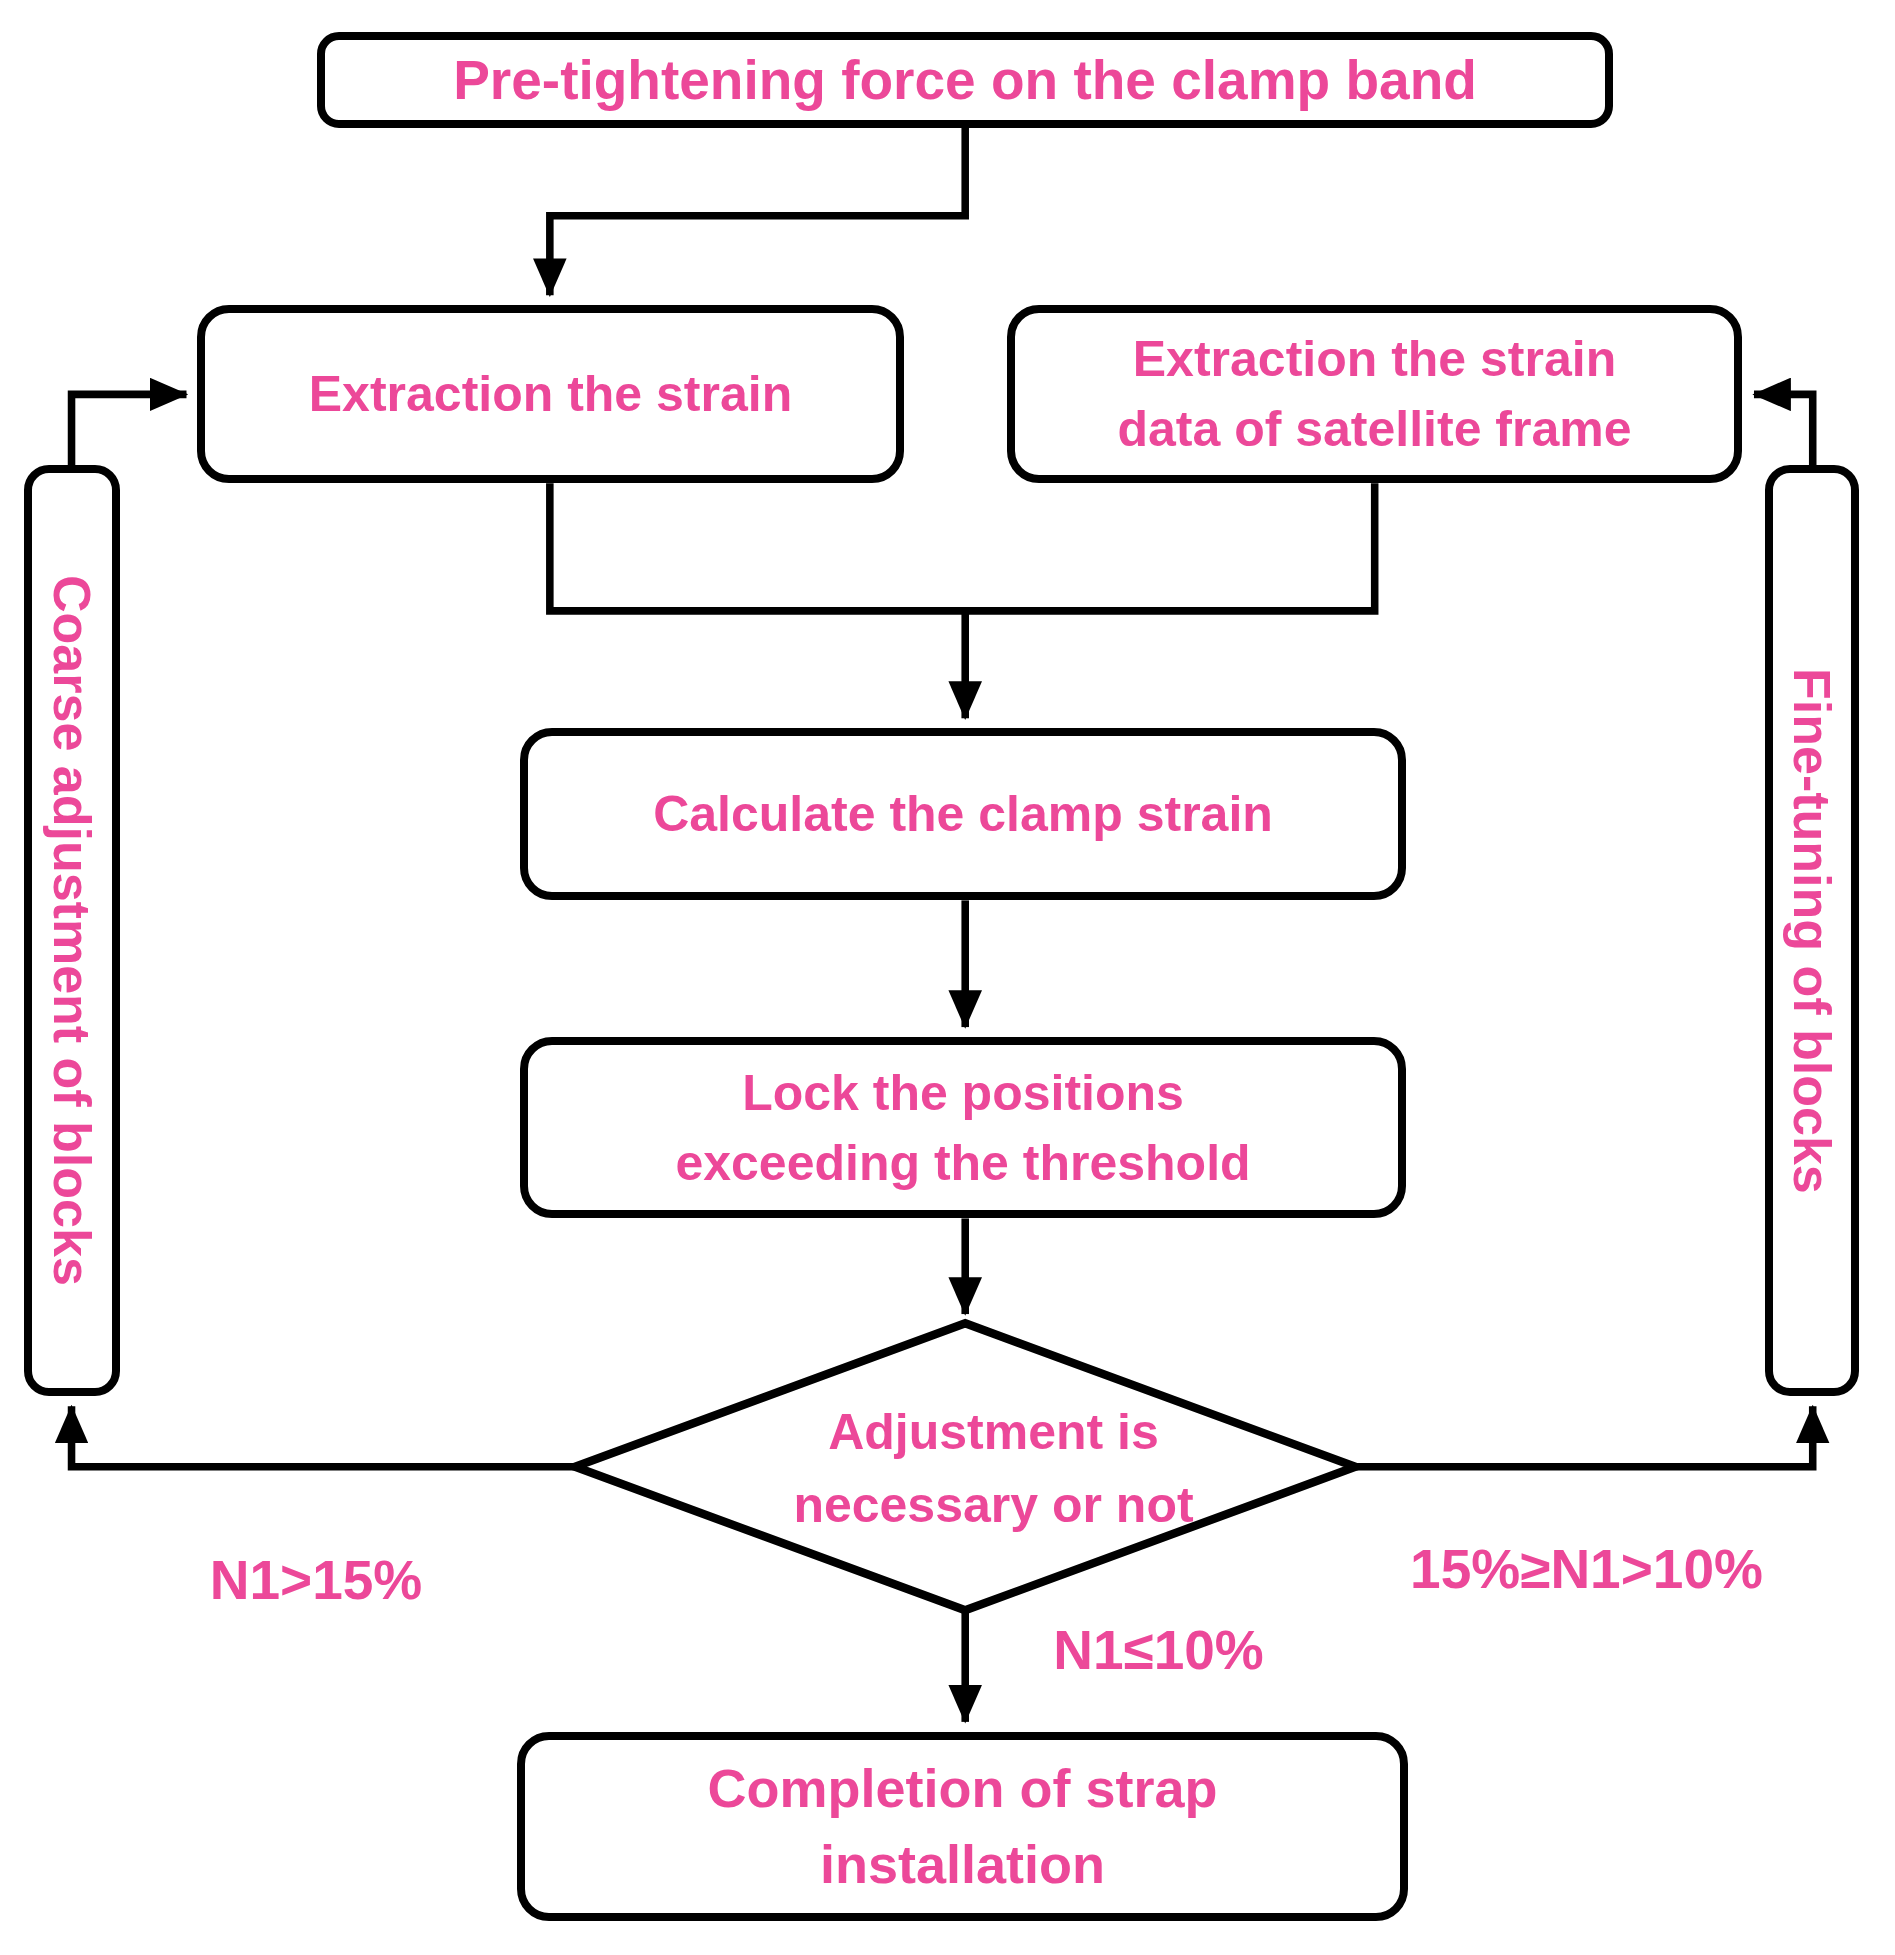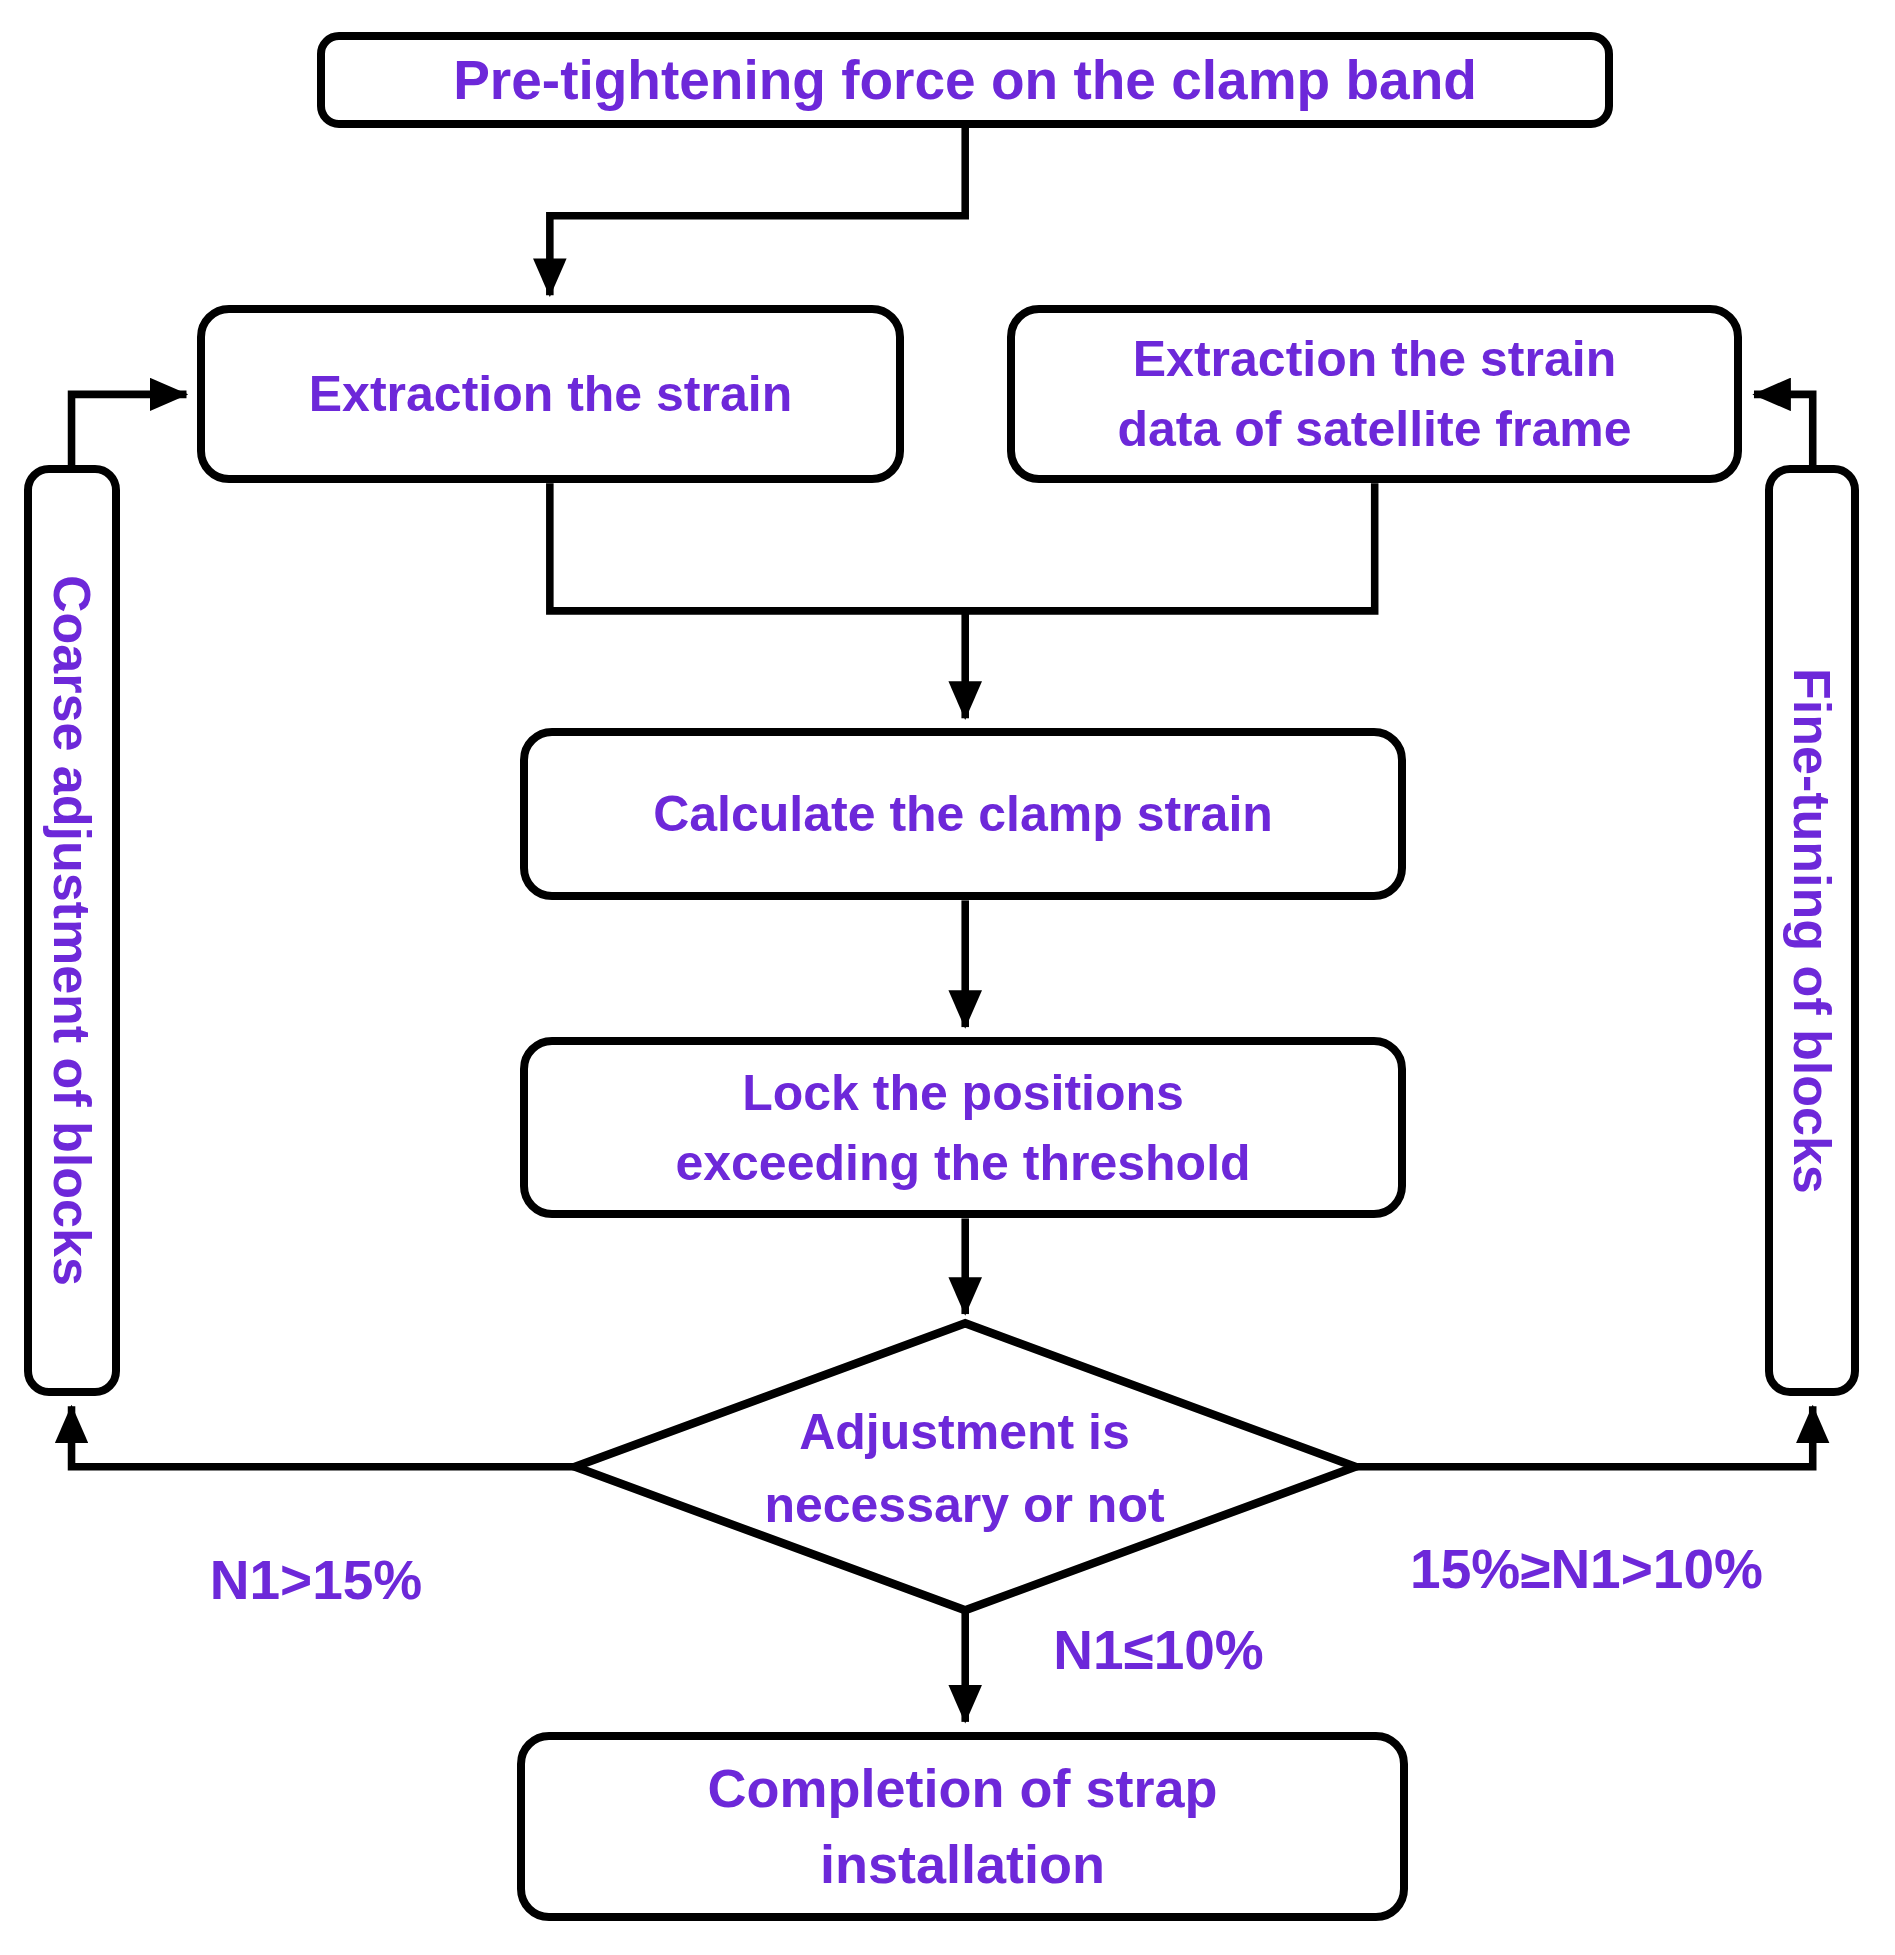"Pre-tightening force on the clamp" #canvas { color: #6d28d9 -> #ec4899 }
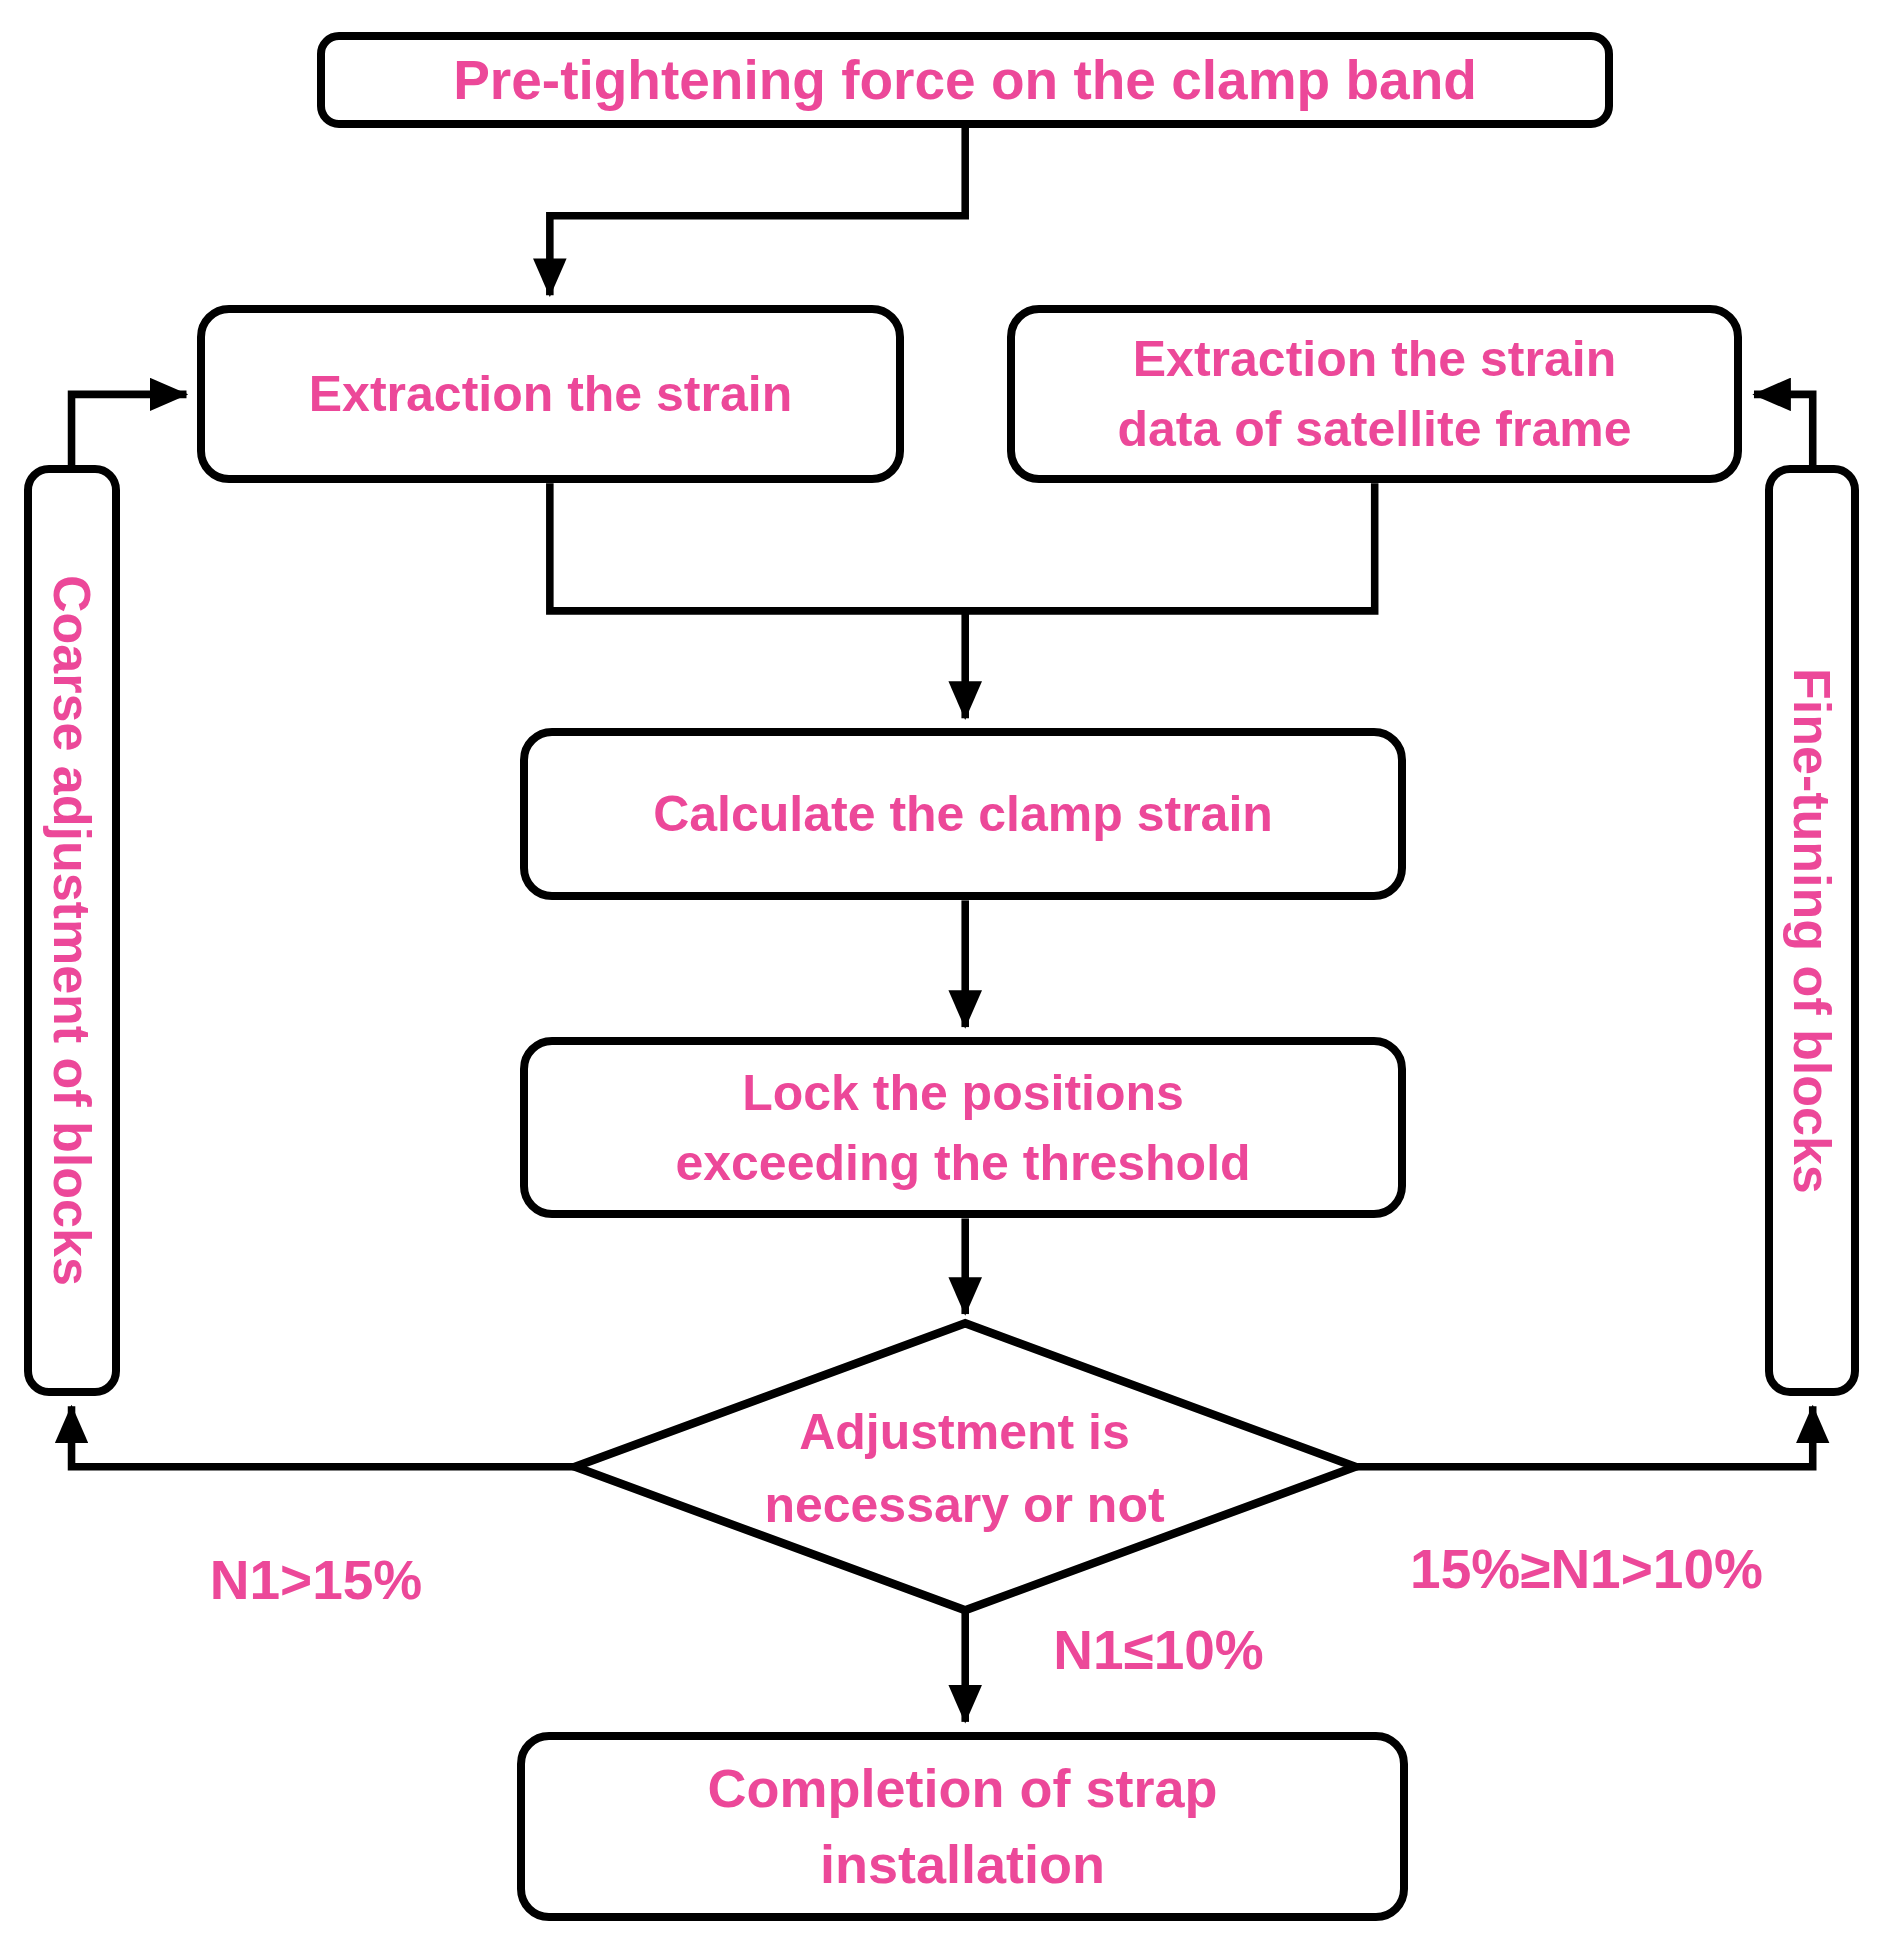"Adjustment is" #decision-text { left: 629px -> 658px }
